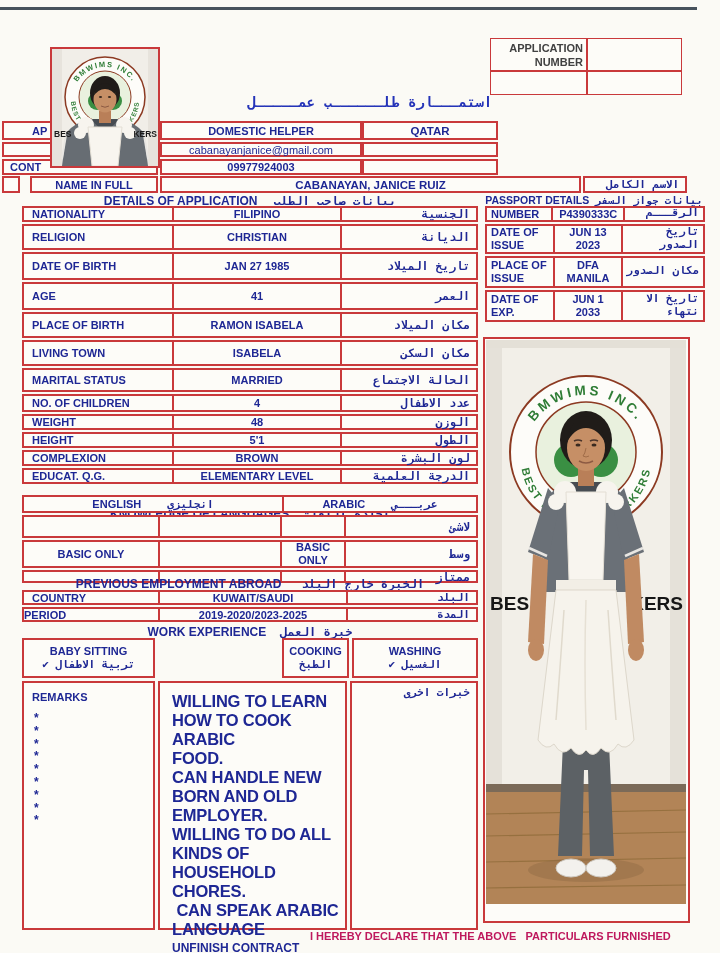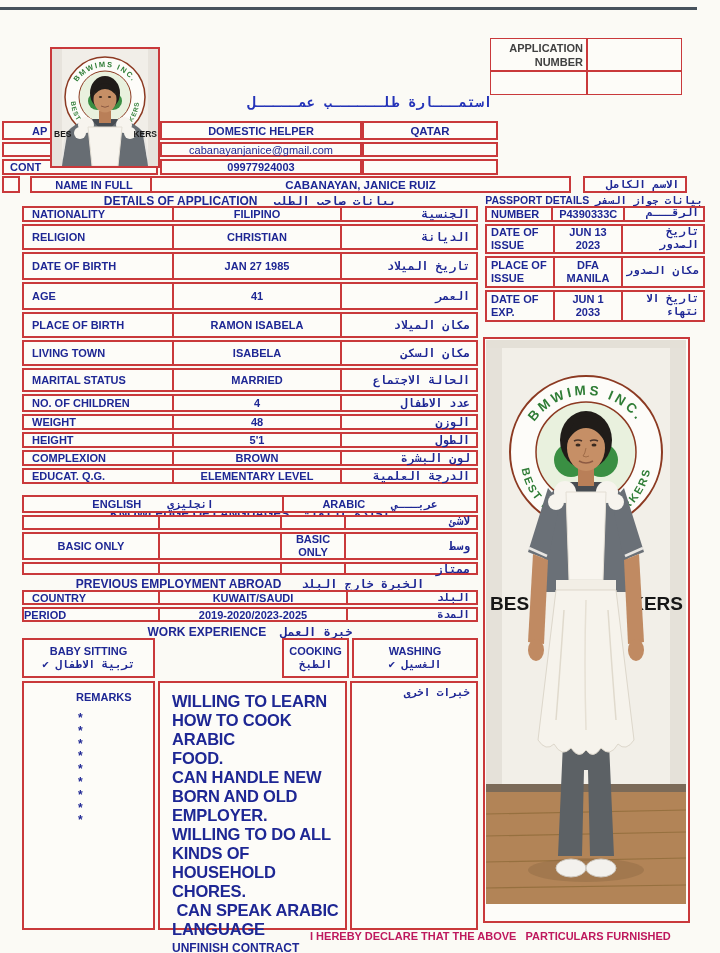"CABANAYAN, JANICE RUIZ" div.b { left: 150px -> 160px }
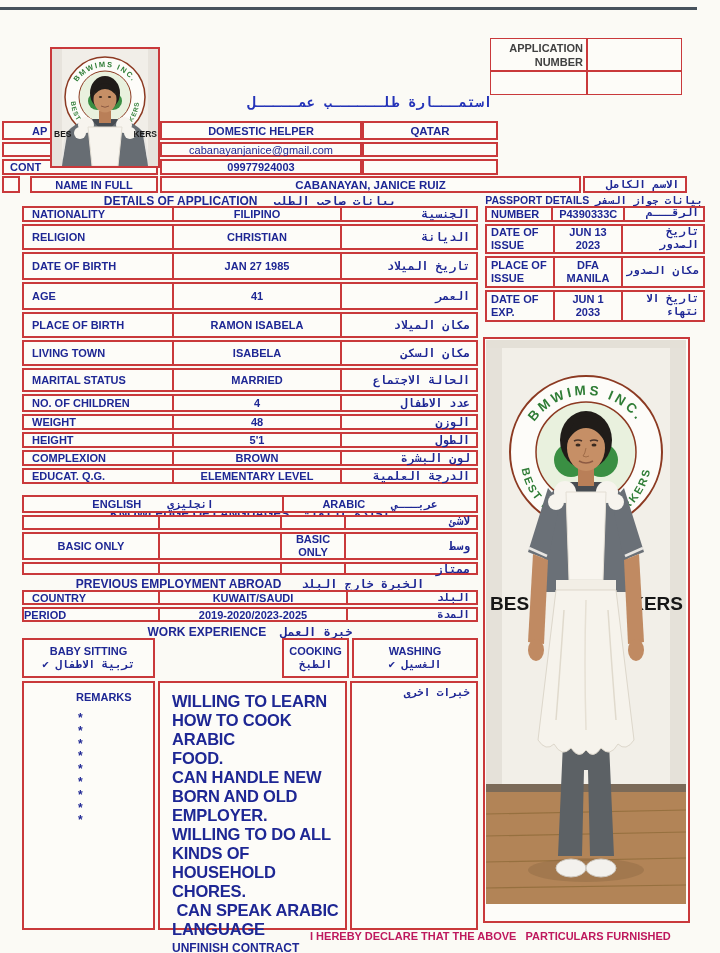"لاشئ" div.trow { align-items: flex-end -> none; height: 15px -> 23px }
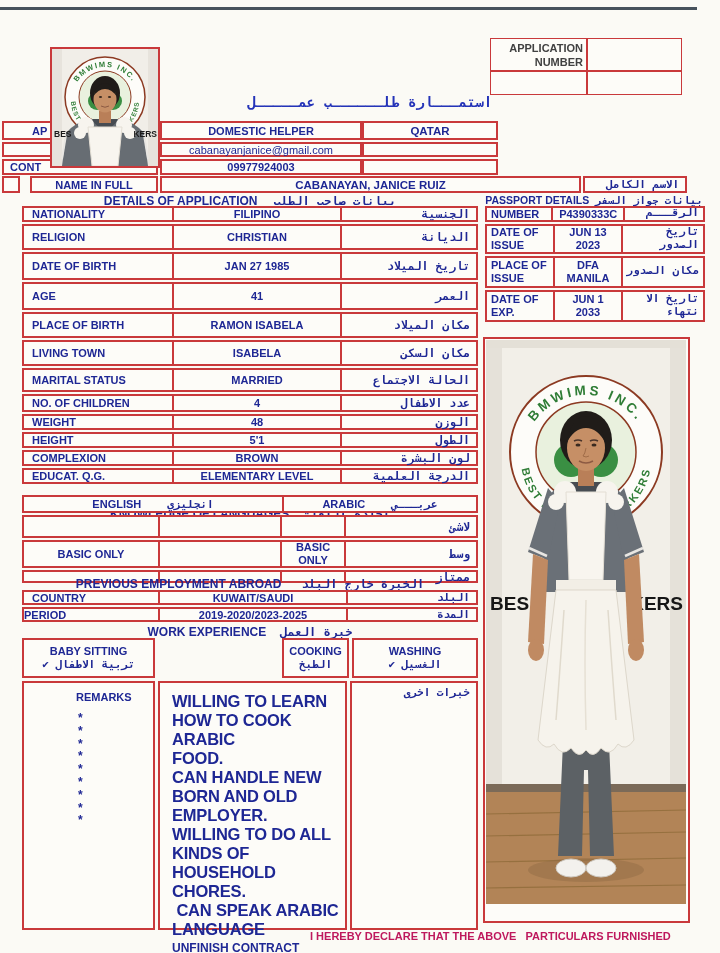"REMARKS" div.bodycell { padding-left: 44px -> none }
